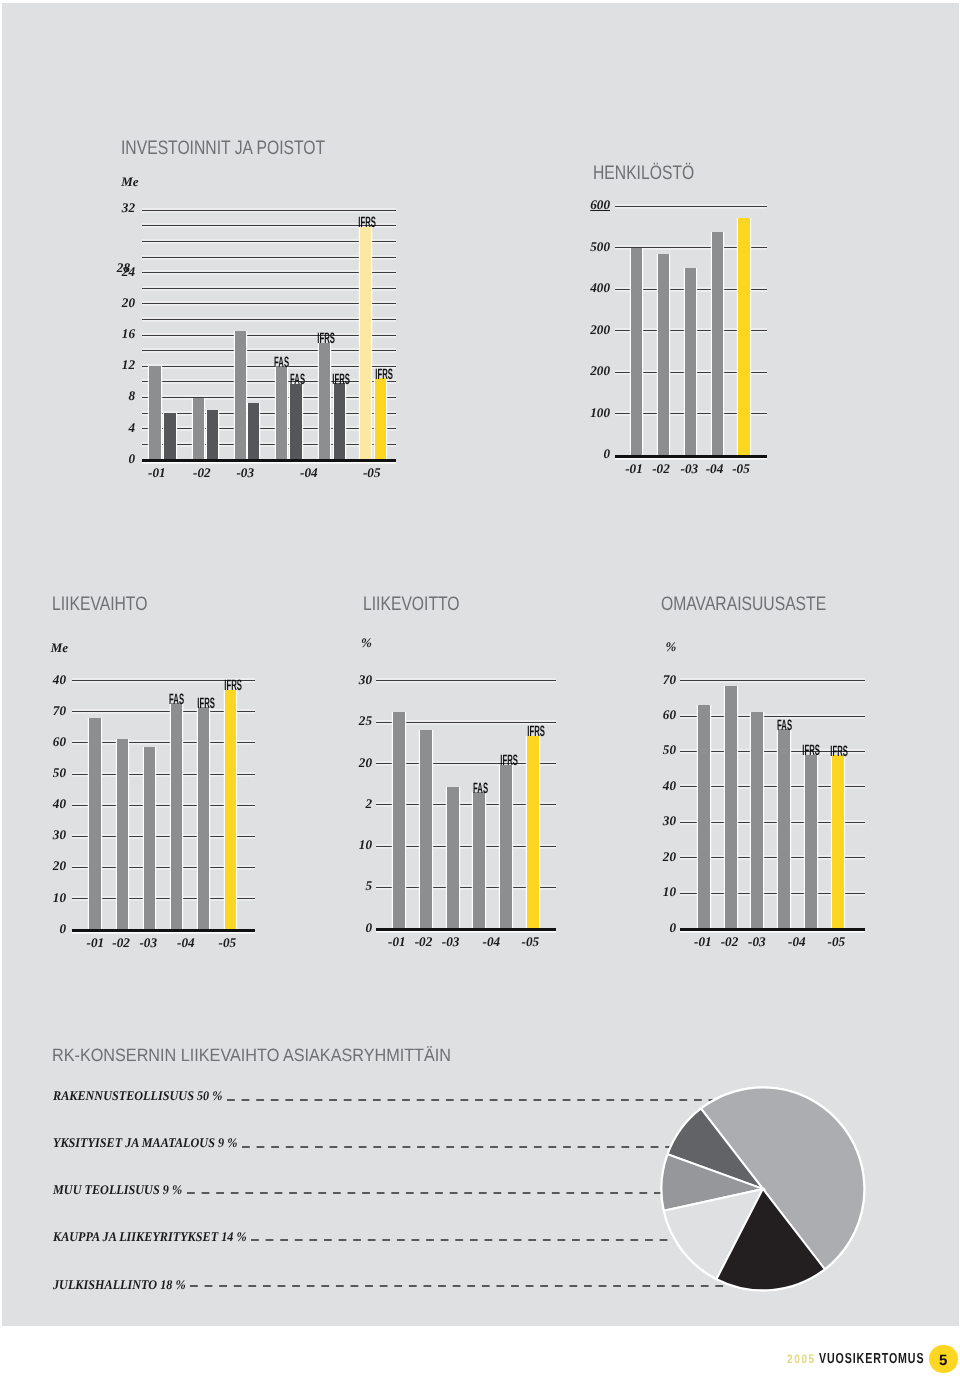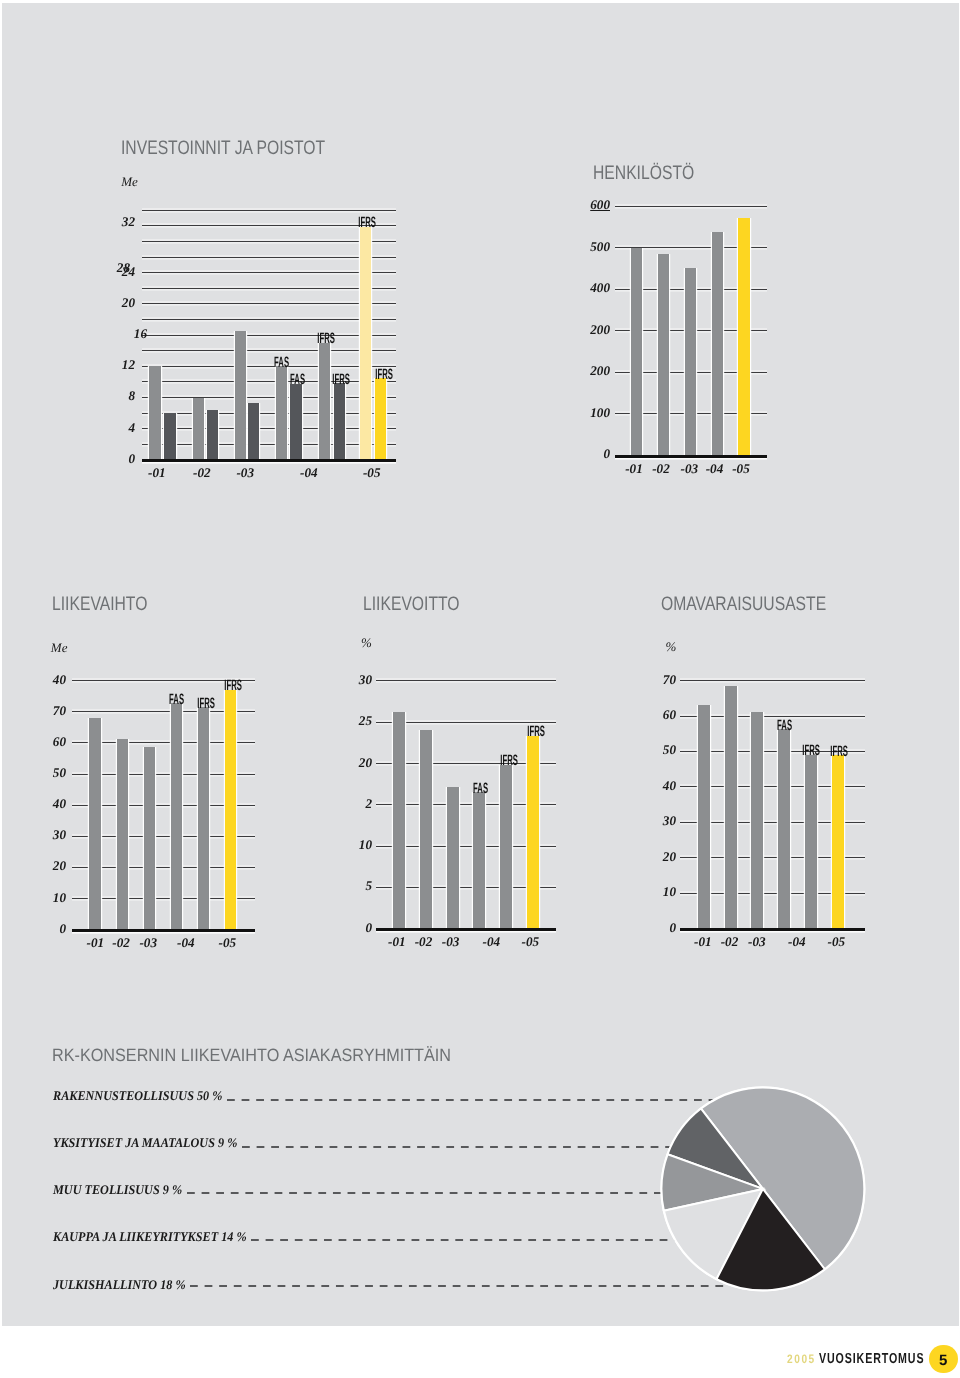"Me" .unit { font-weight: 400 -> 700 }
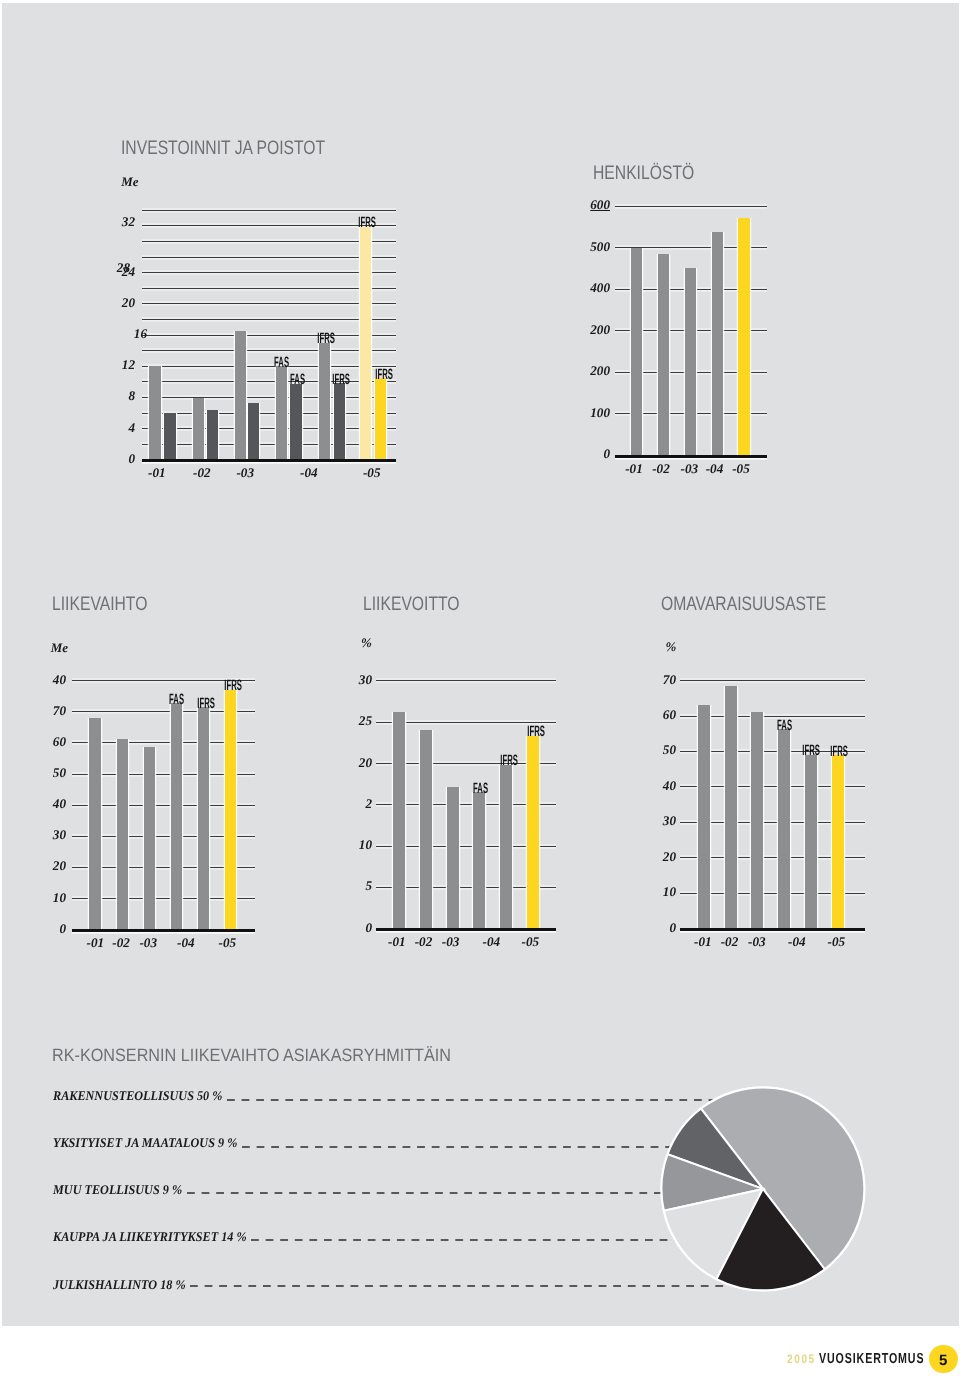"32" div.ytk { top: 214px -> 200px }
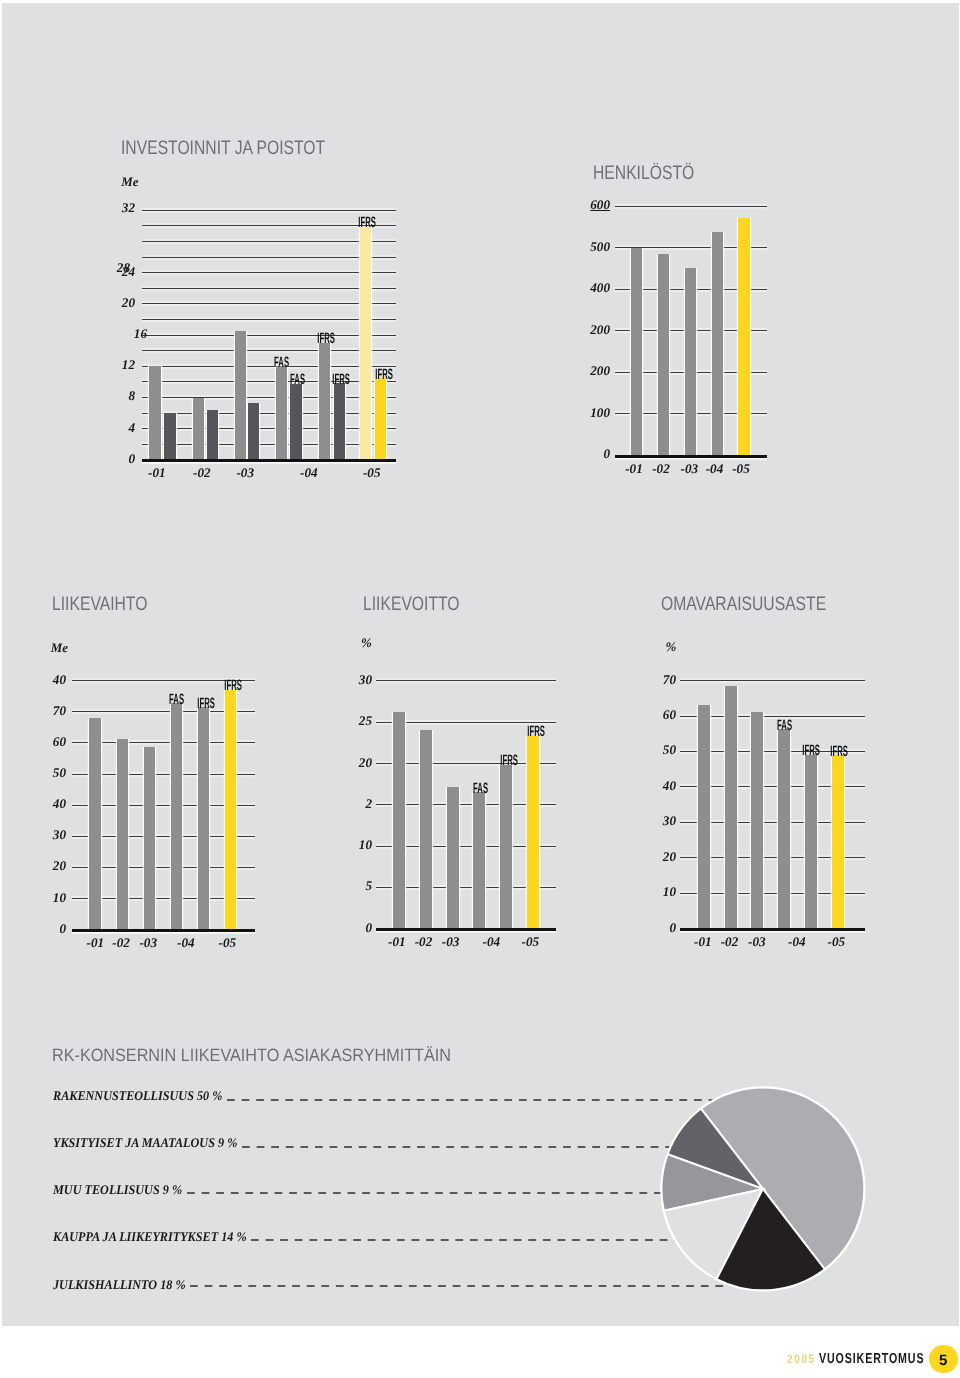"16" div.ytk { left: 107px -> 95px }
